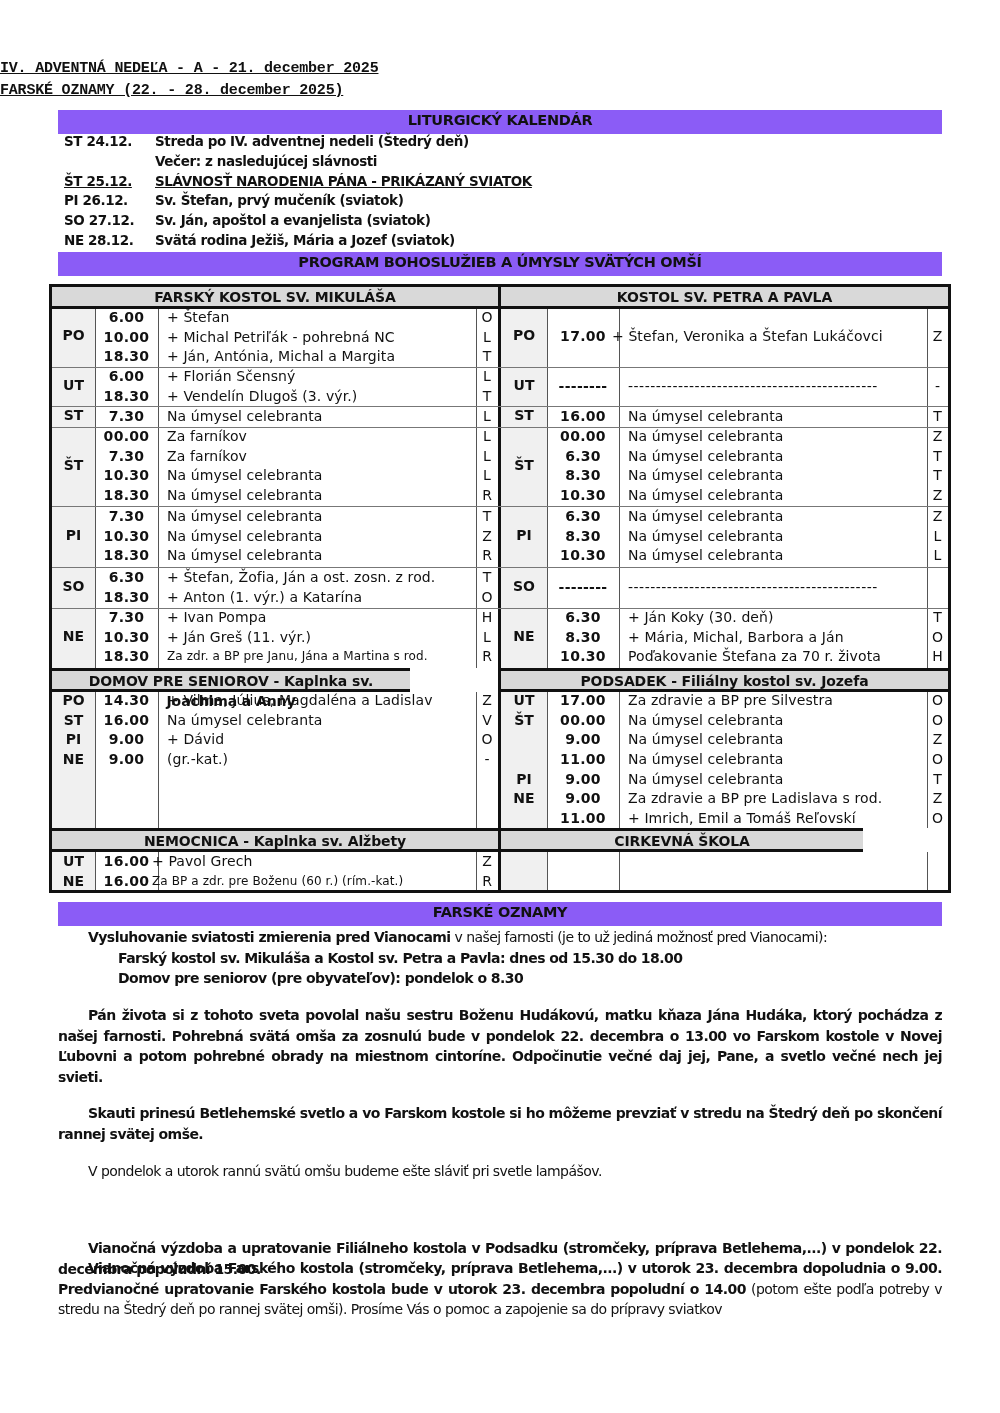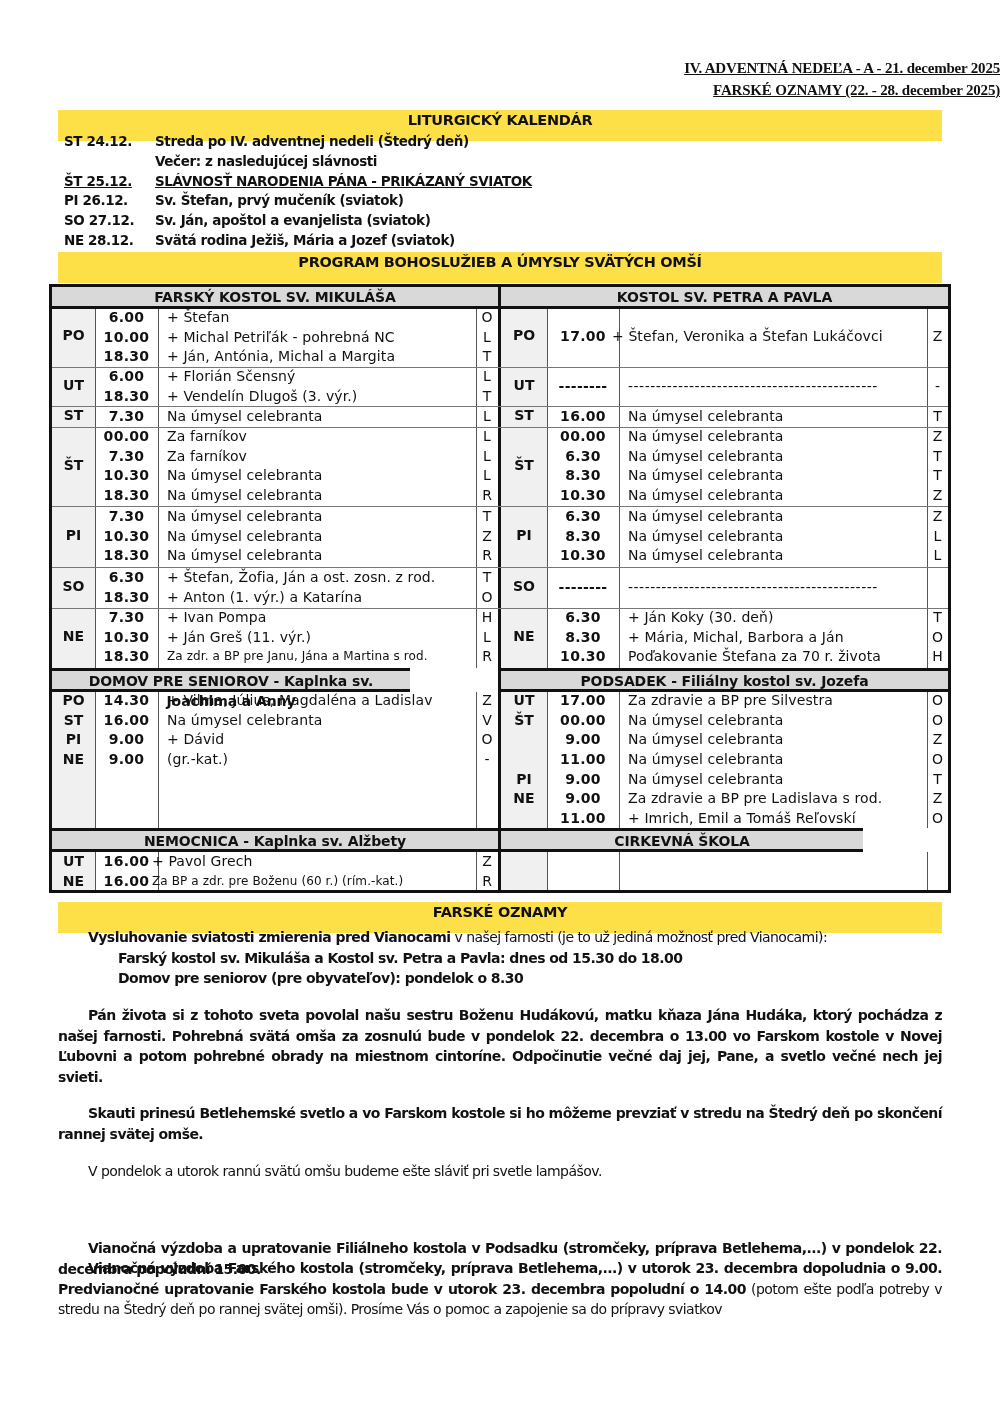"IV. ADVENTNÁ NEDEĽA - A" .title { font-family: Liberation Serif, serif -> Liberation Mono, monospace; text-align: right -> left }
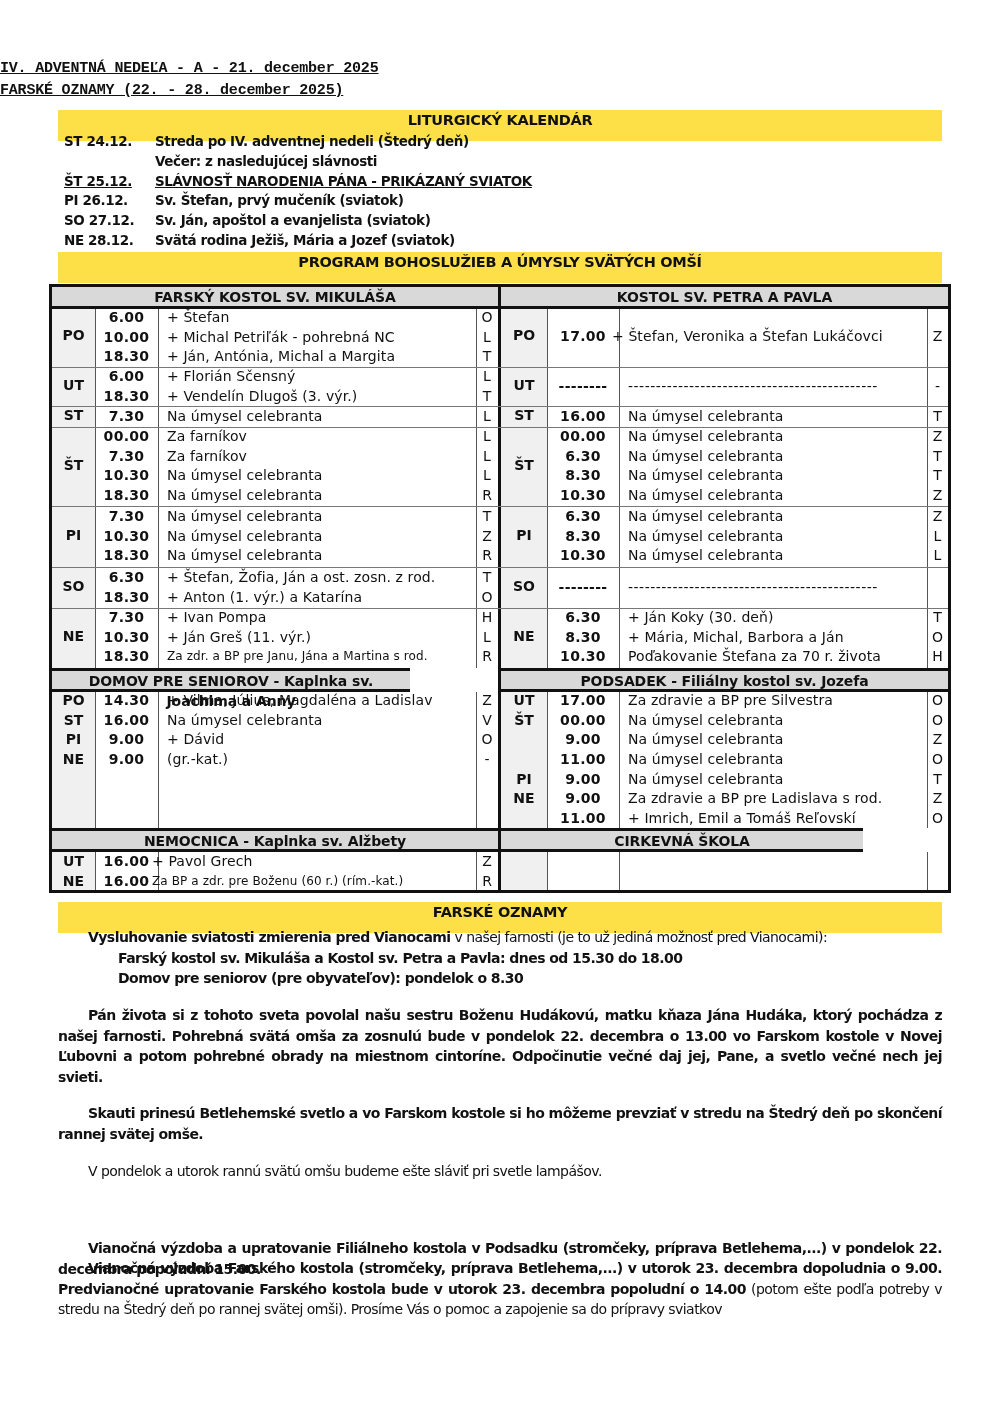"LITURGICKÝ KALENDÁR" .bar { background: #fde047 -> #8b5cf6; height: 31px -> 24px }
